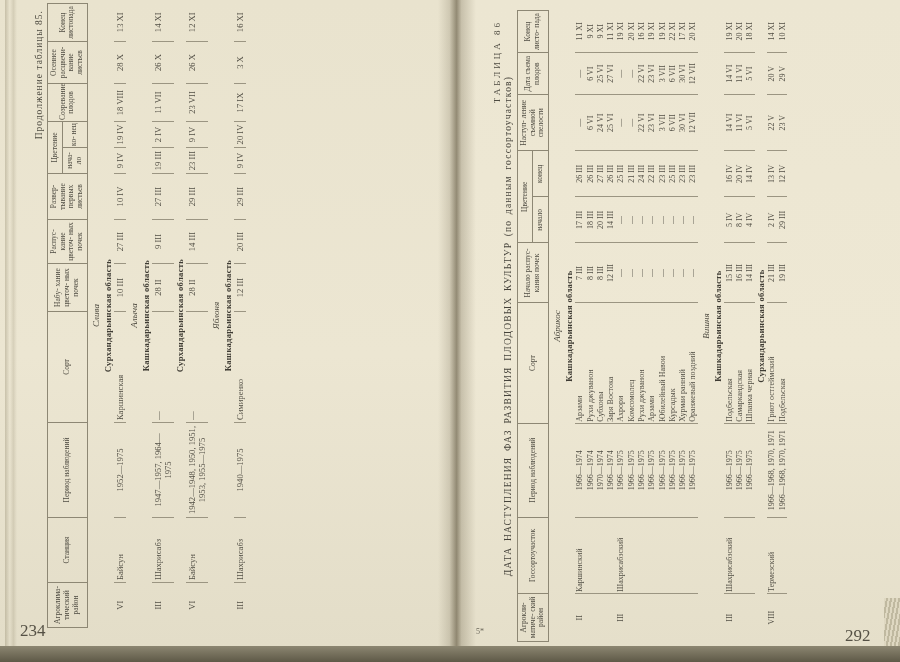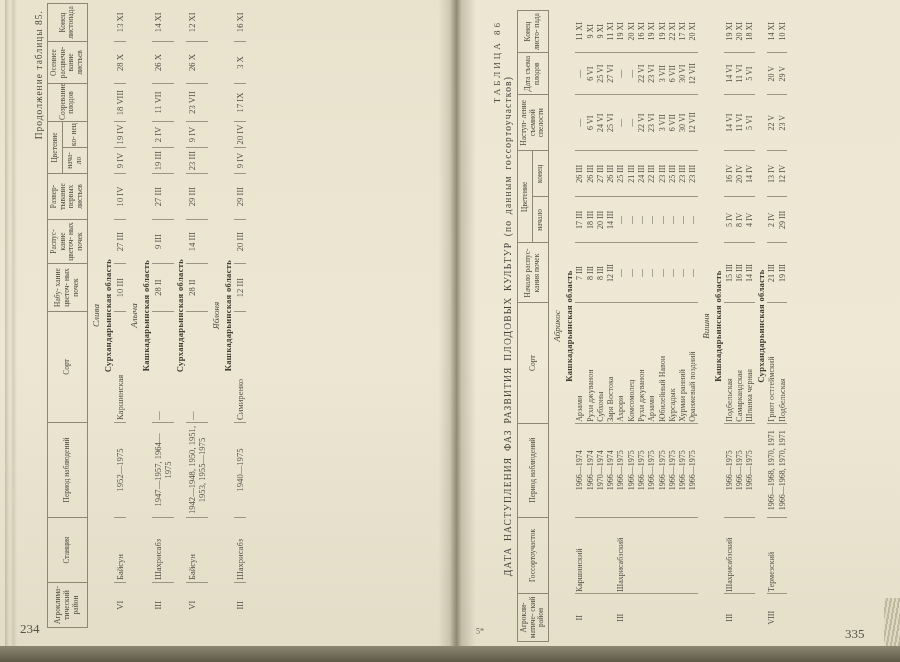"234" .pagenum { font-size: 13px -> 17px }
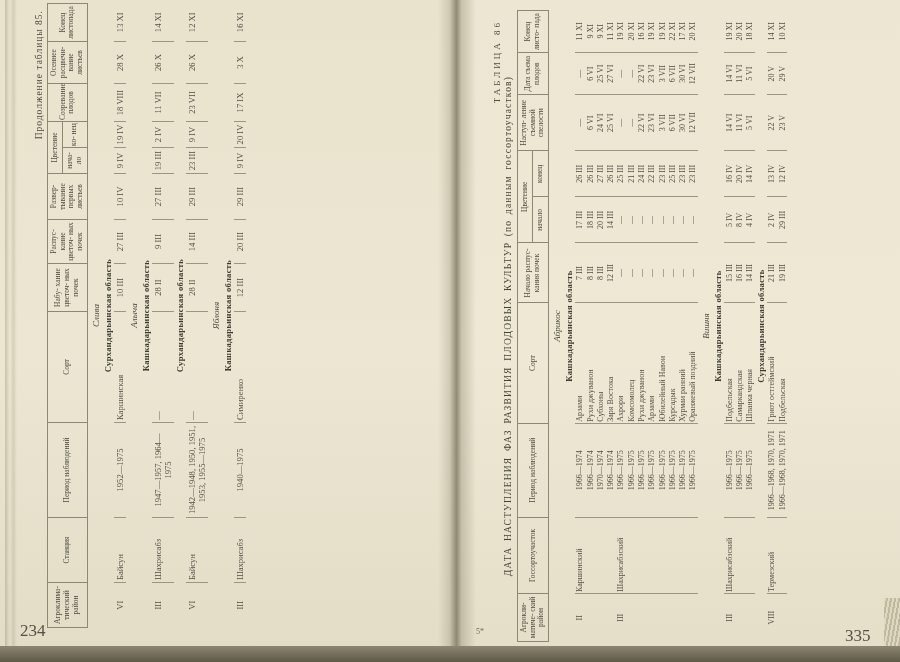"335" div.pagenum { text: 335 -> 292 }
